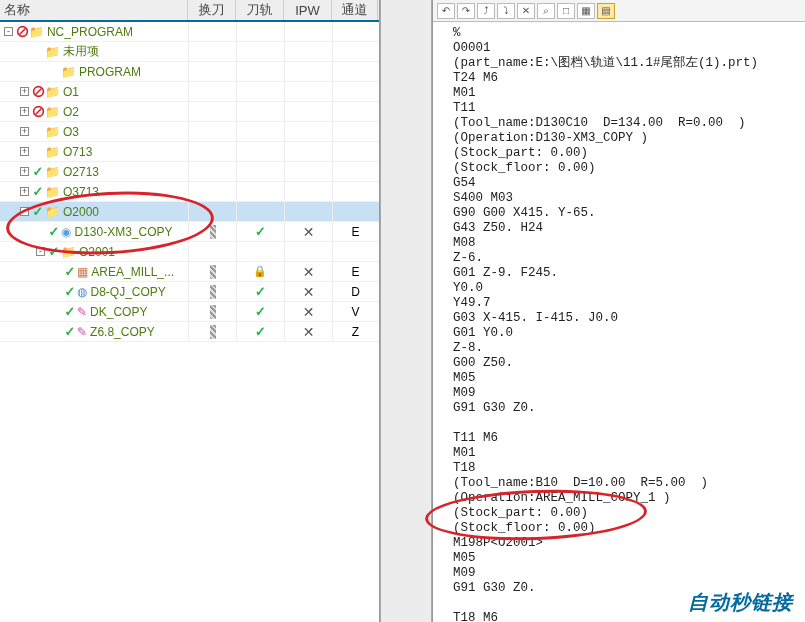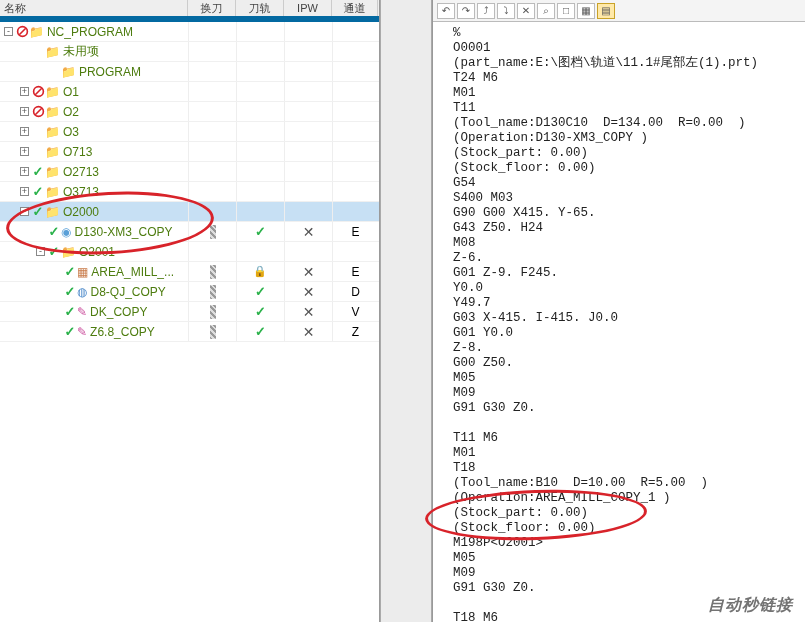"名称" .tree-header { border-bottom: 6px solid #0369a1 -> 2px solid #0369a1; font-size: 11px -> 13px }
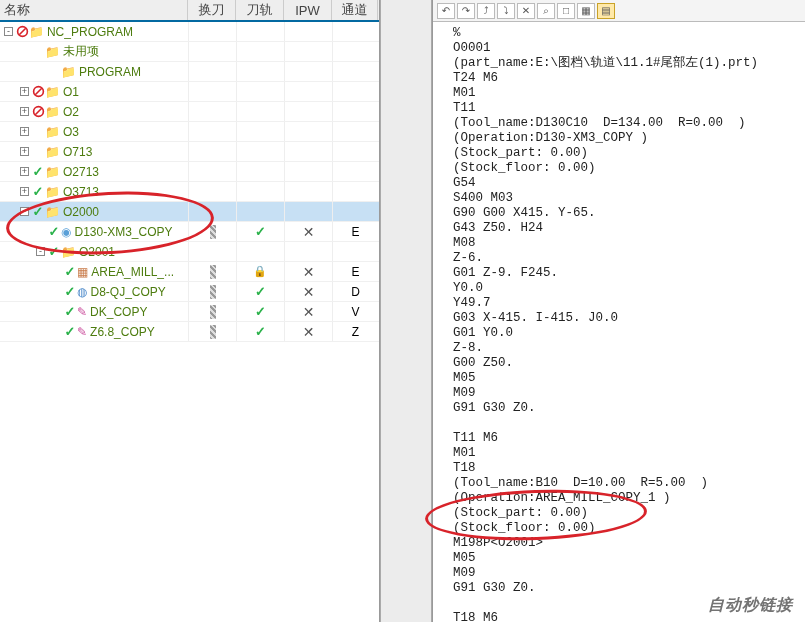"自动秒链接" .watermark { color: #737373 -> #0369a1; font-size: 16px -> 20px }
